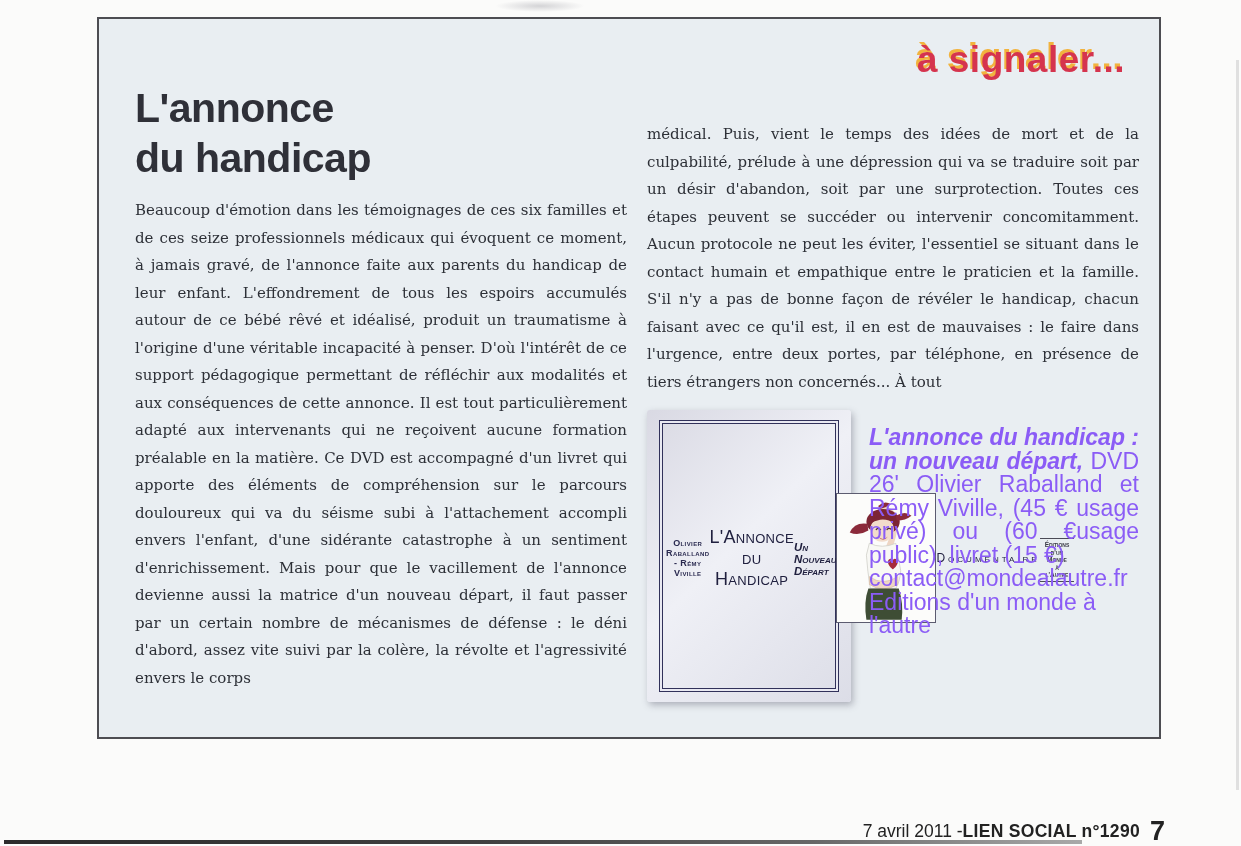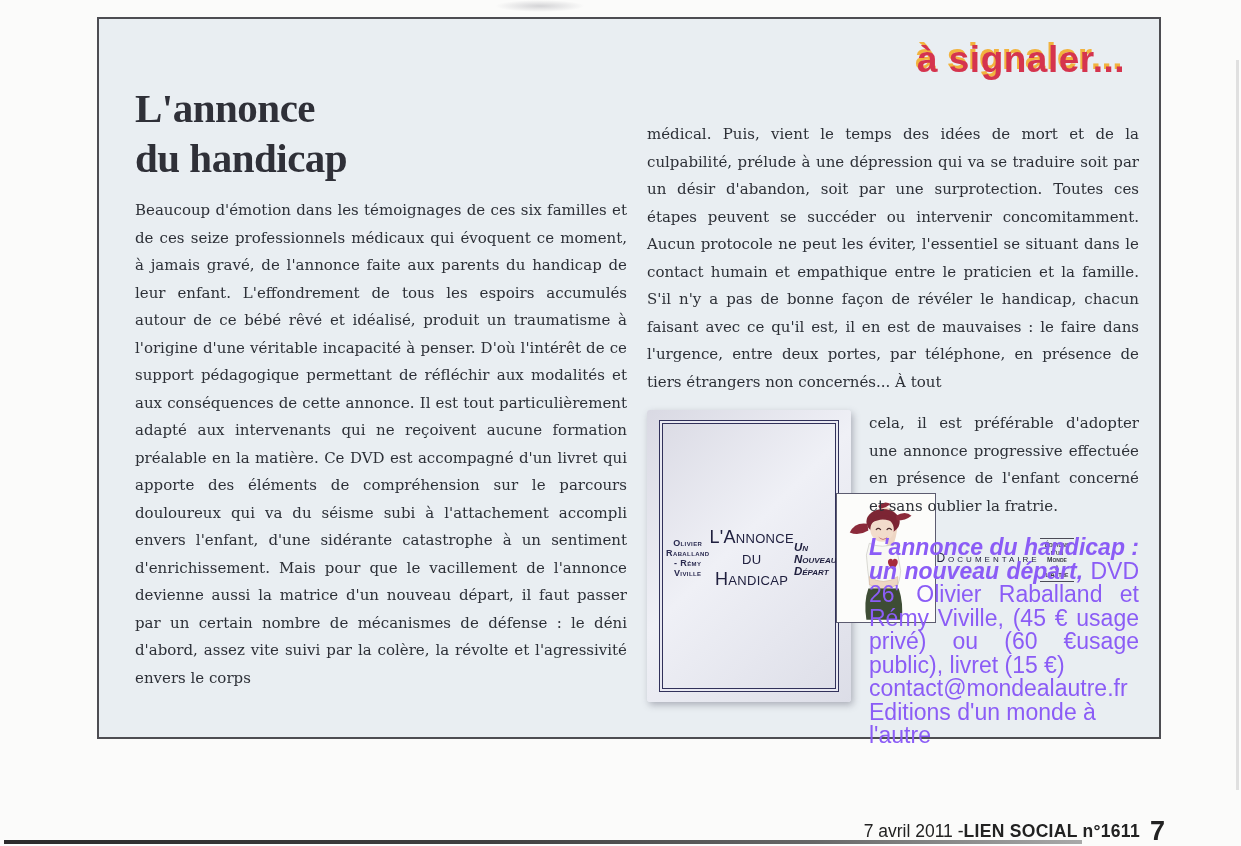"L'annonce" h1.title { font-family: Liberation Serif, serif -> Liberation Sans, sans-serif }
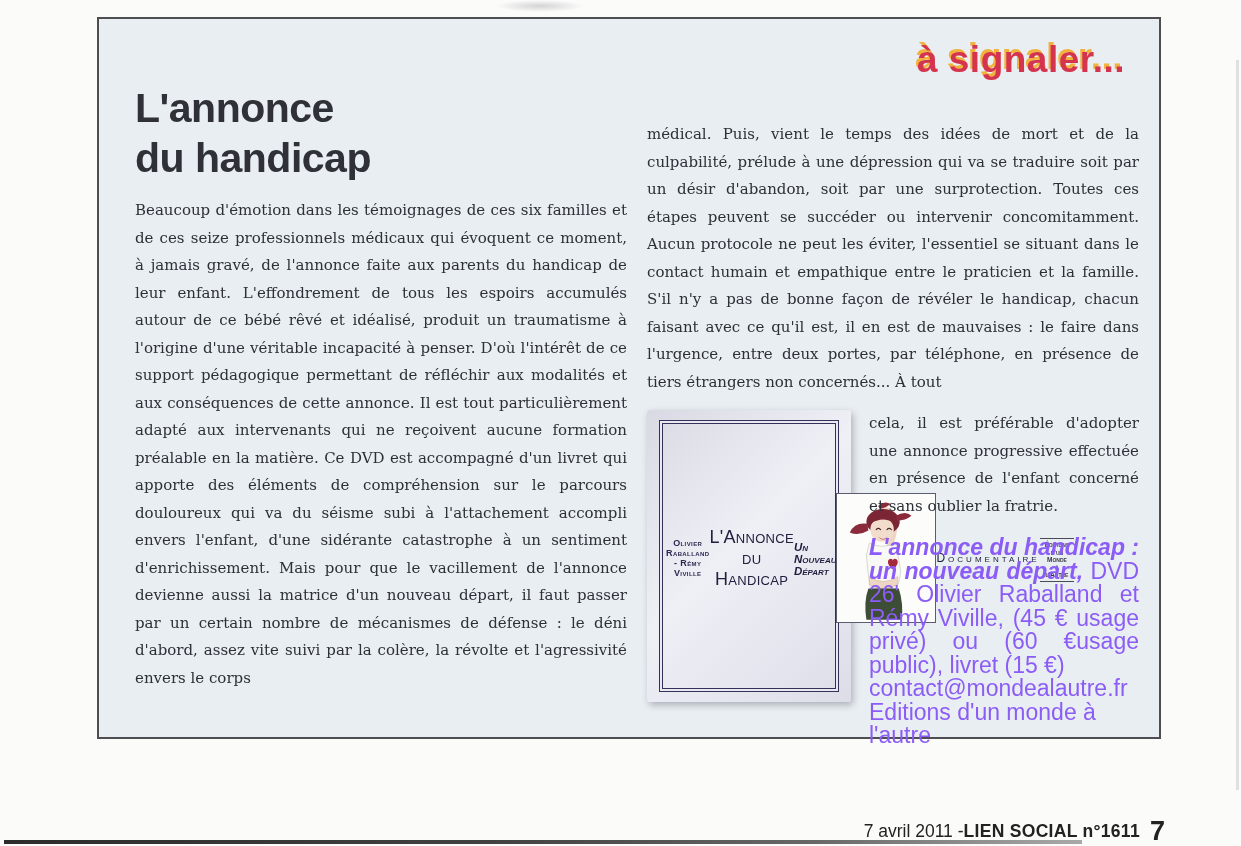"cela, il est préférable d'adopter" p.body-text { html: <p>cela, il est préférable d'adopter une annonce progressive effectuée en présence de l'enfant concerné et sans oublier la fratrie.</p> -> none }
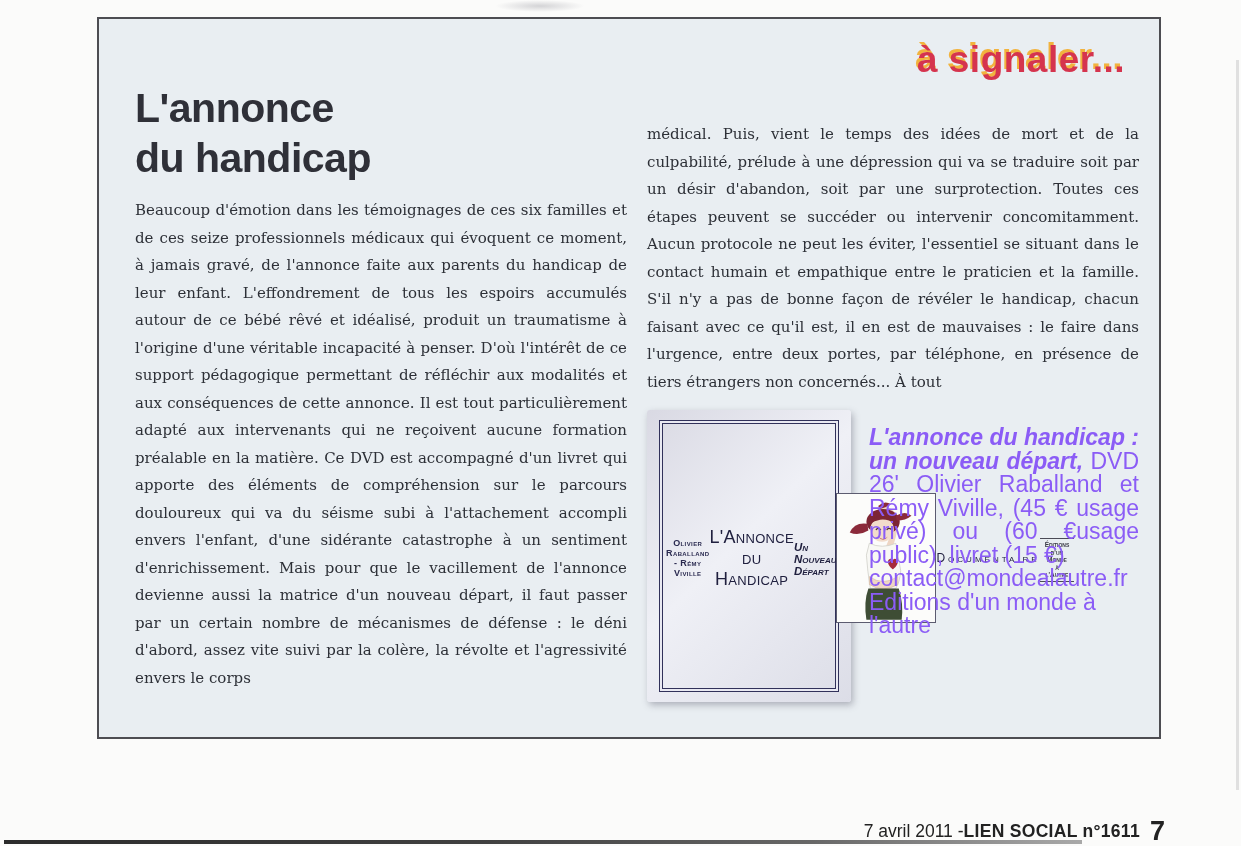"LIEN SOCIAL n°1611" span.mag { text: 1611 -> 1290 }
